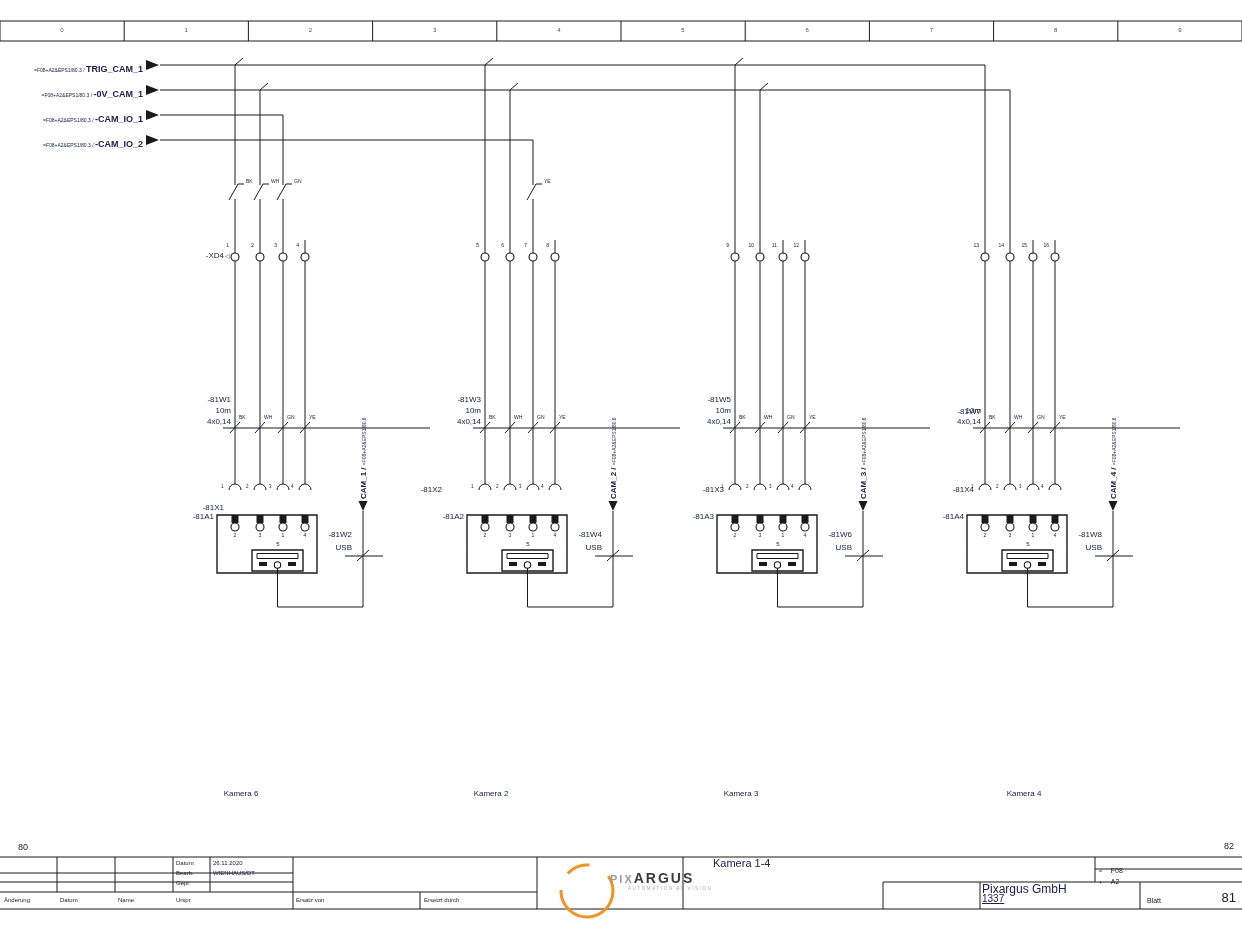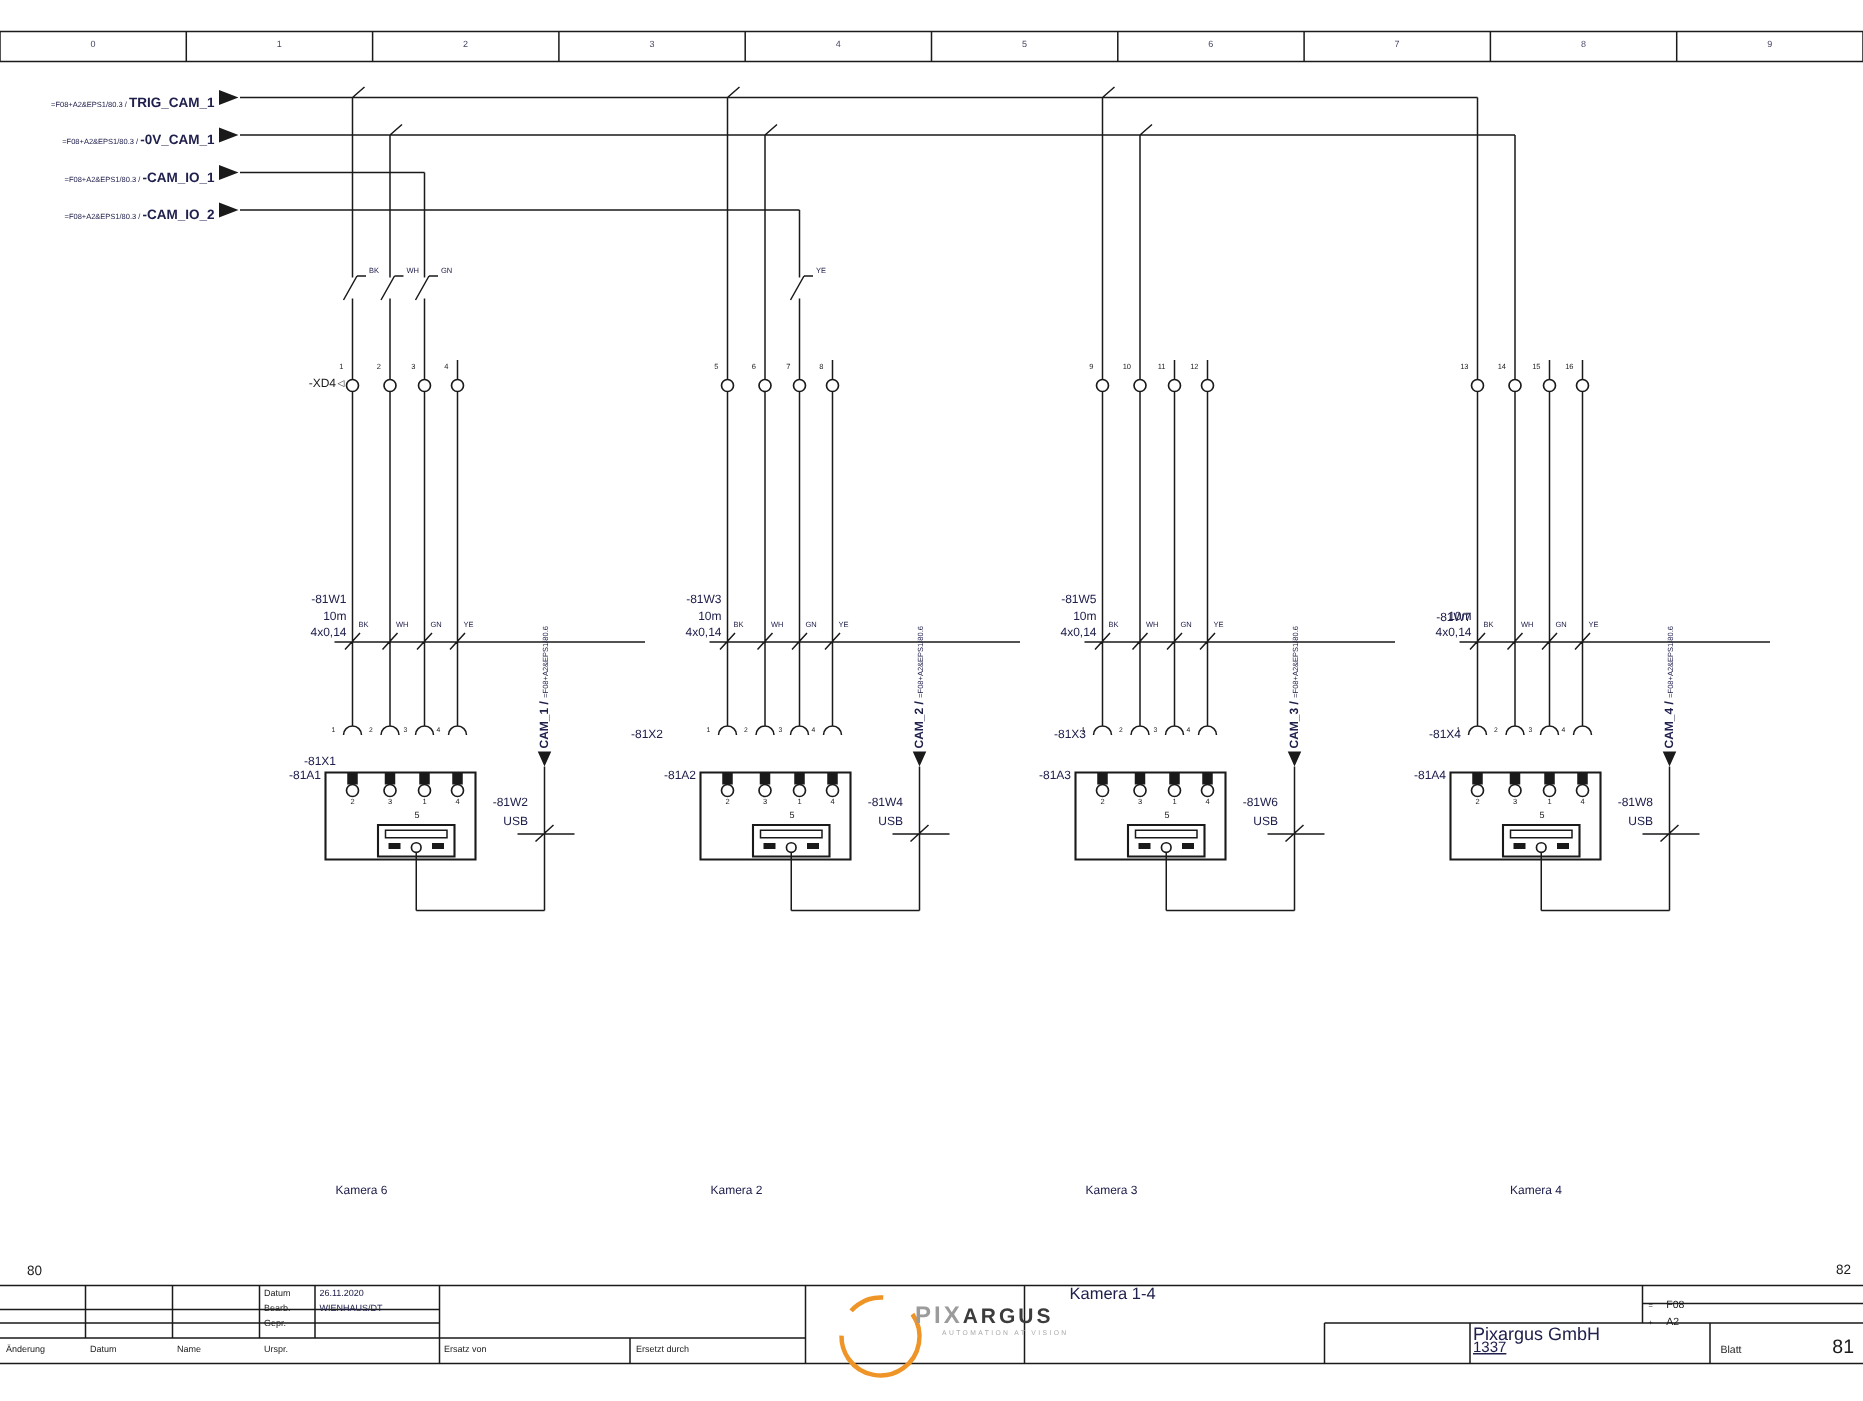"PIX" .logo-pix { font-size: 16px -> 11px }
